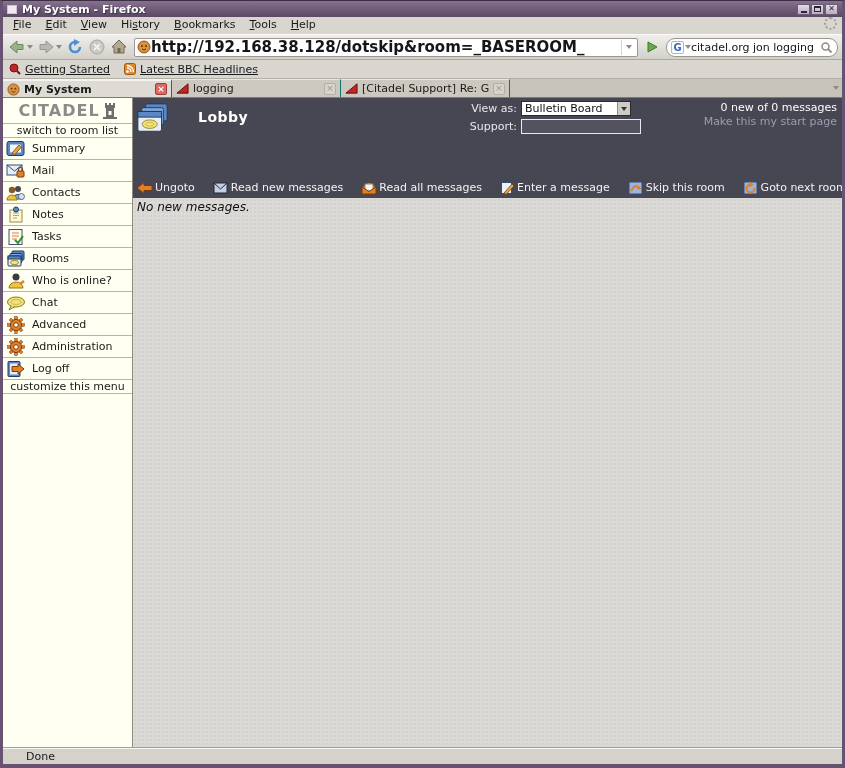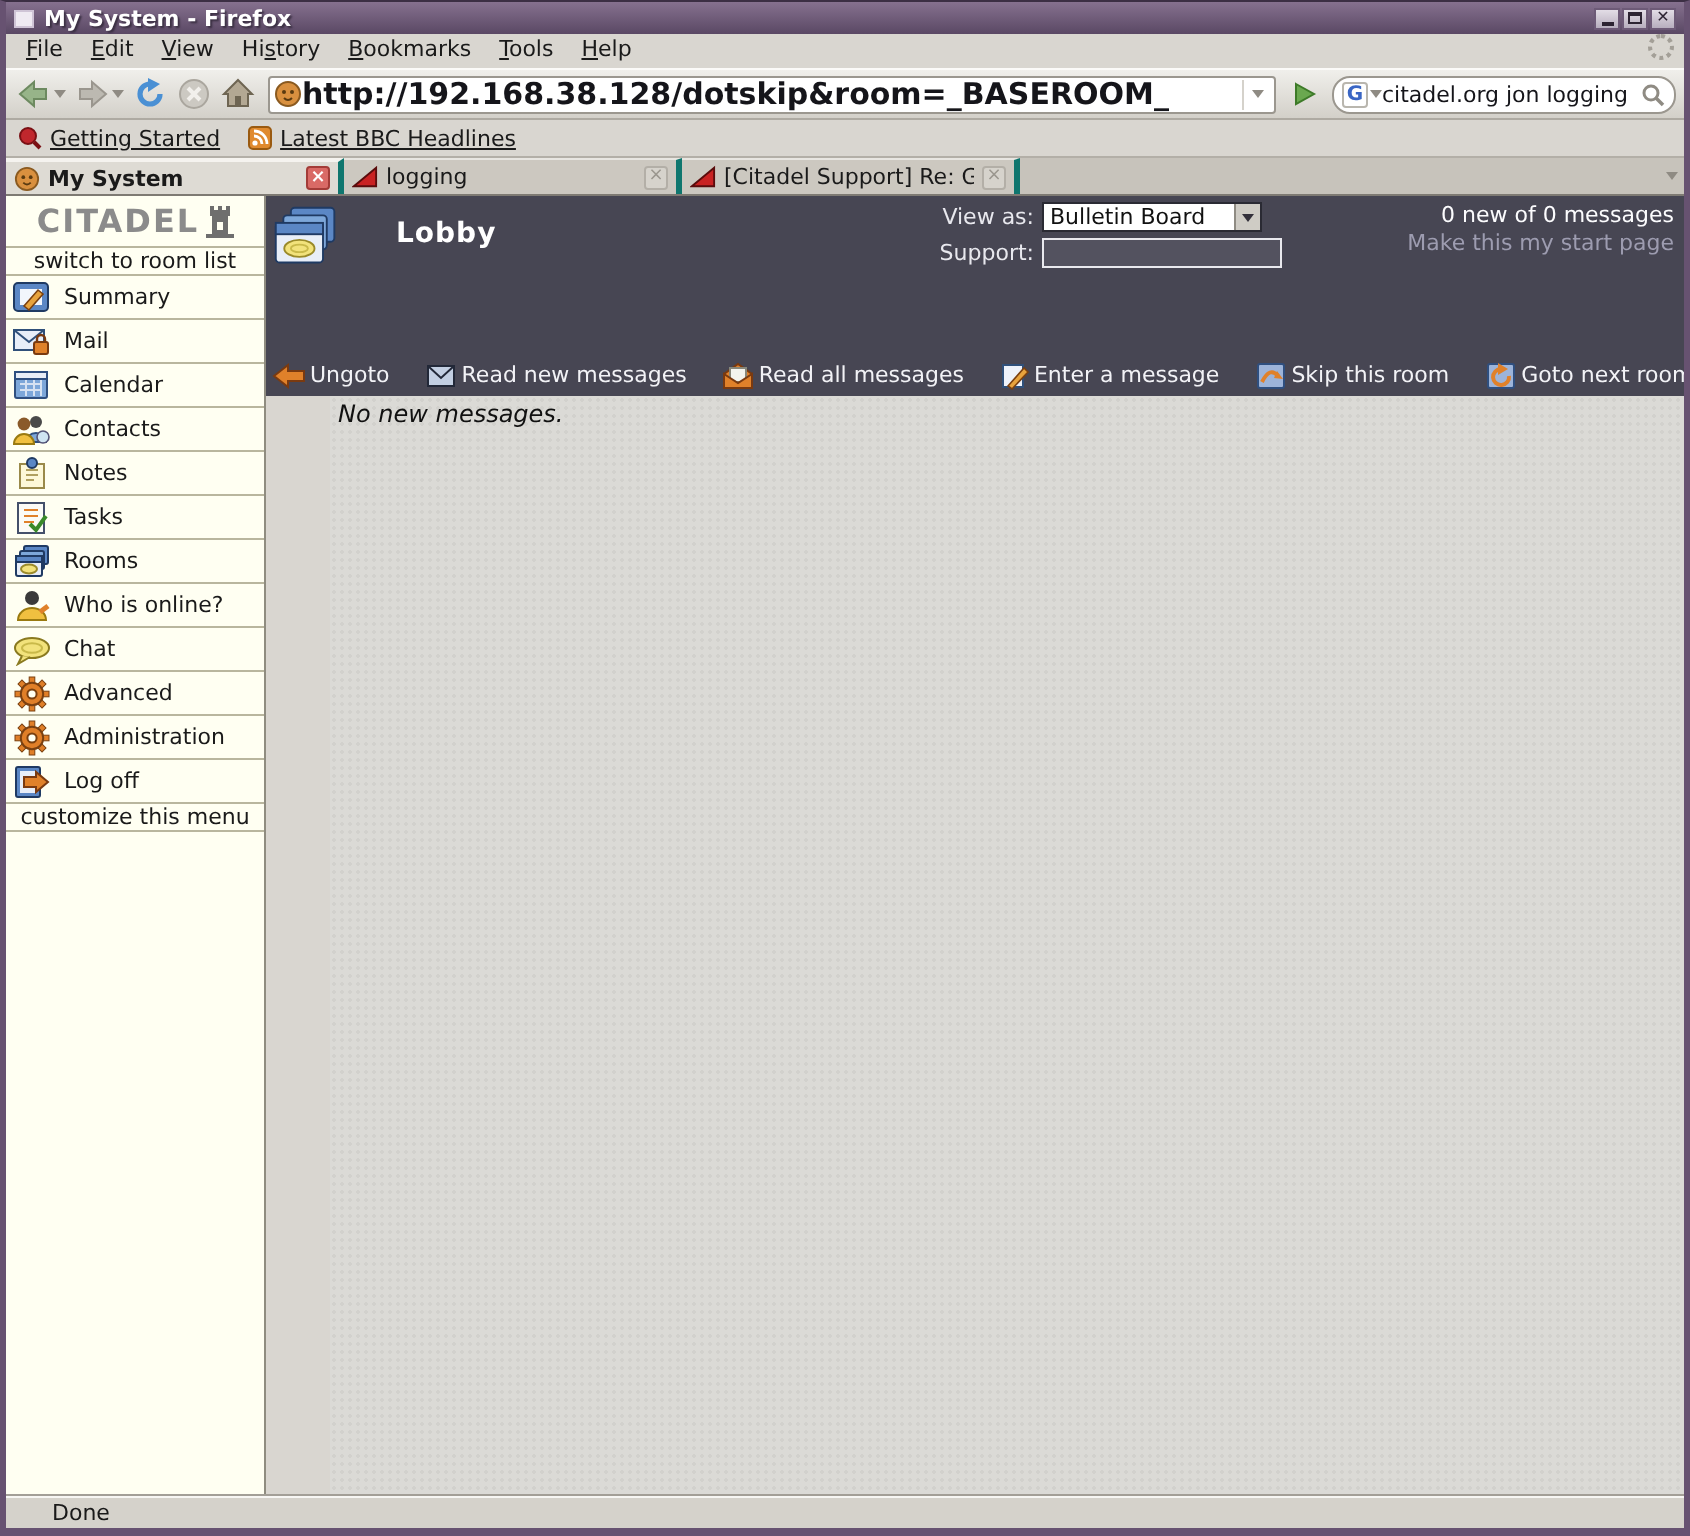"My System" .tab { border-right: 3px solid #0f766e -> 1px solid #0f766e }
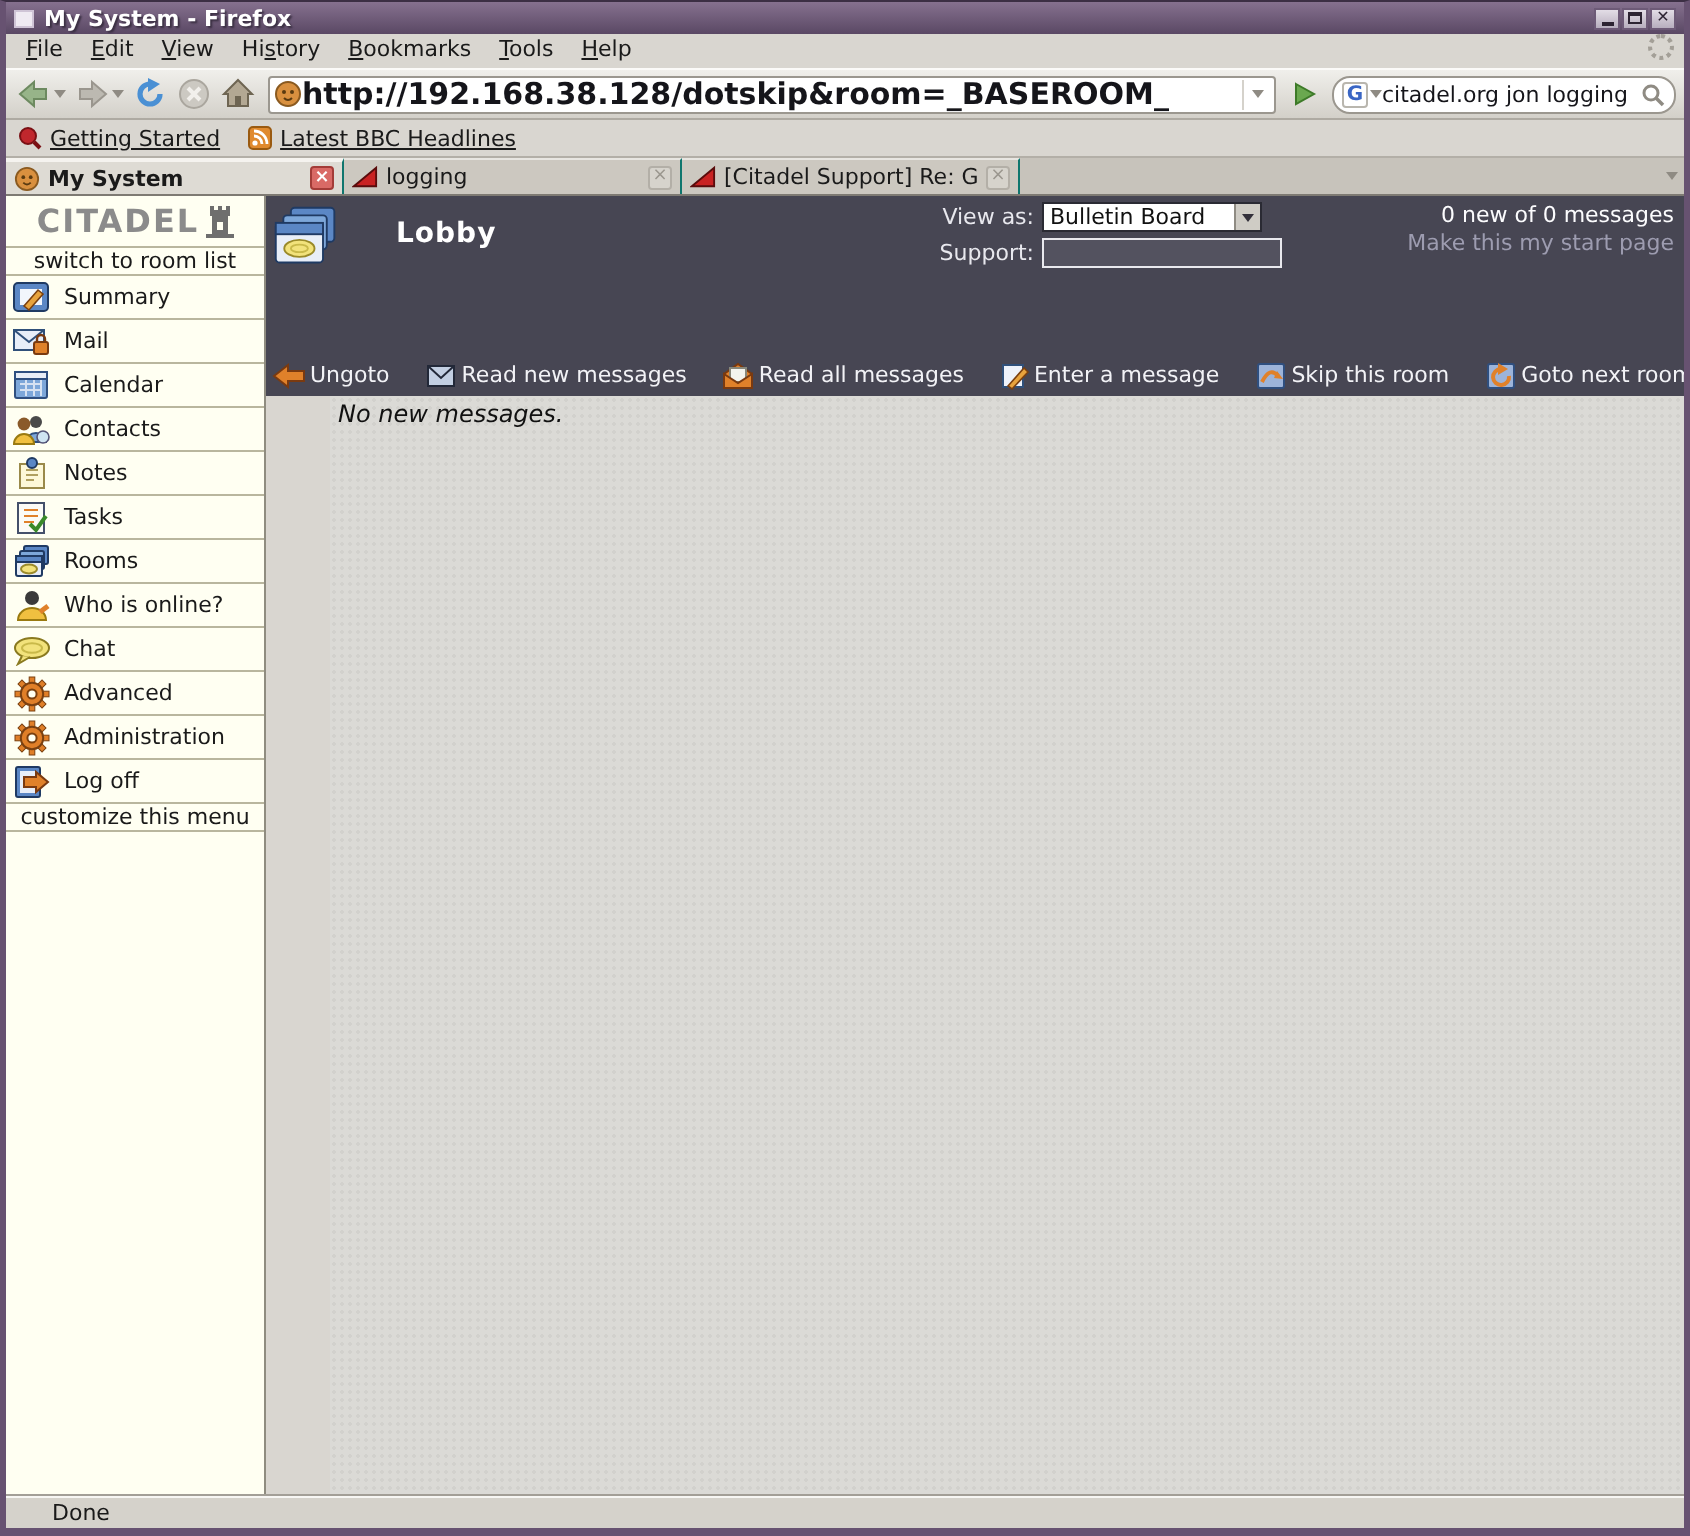"Calendar" div.side-item { html: <div> <svg> <rect></rect> <rect></rect> <path></path> </svg> <span>Calendar</span> </div> -> none }
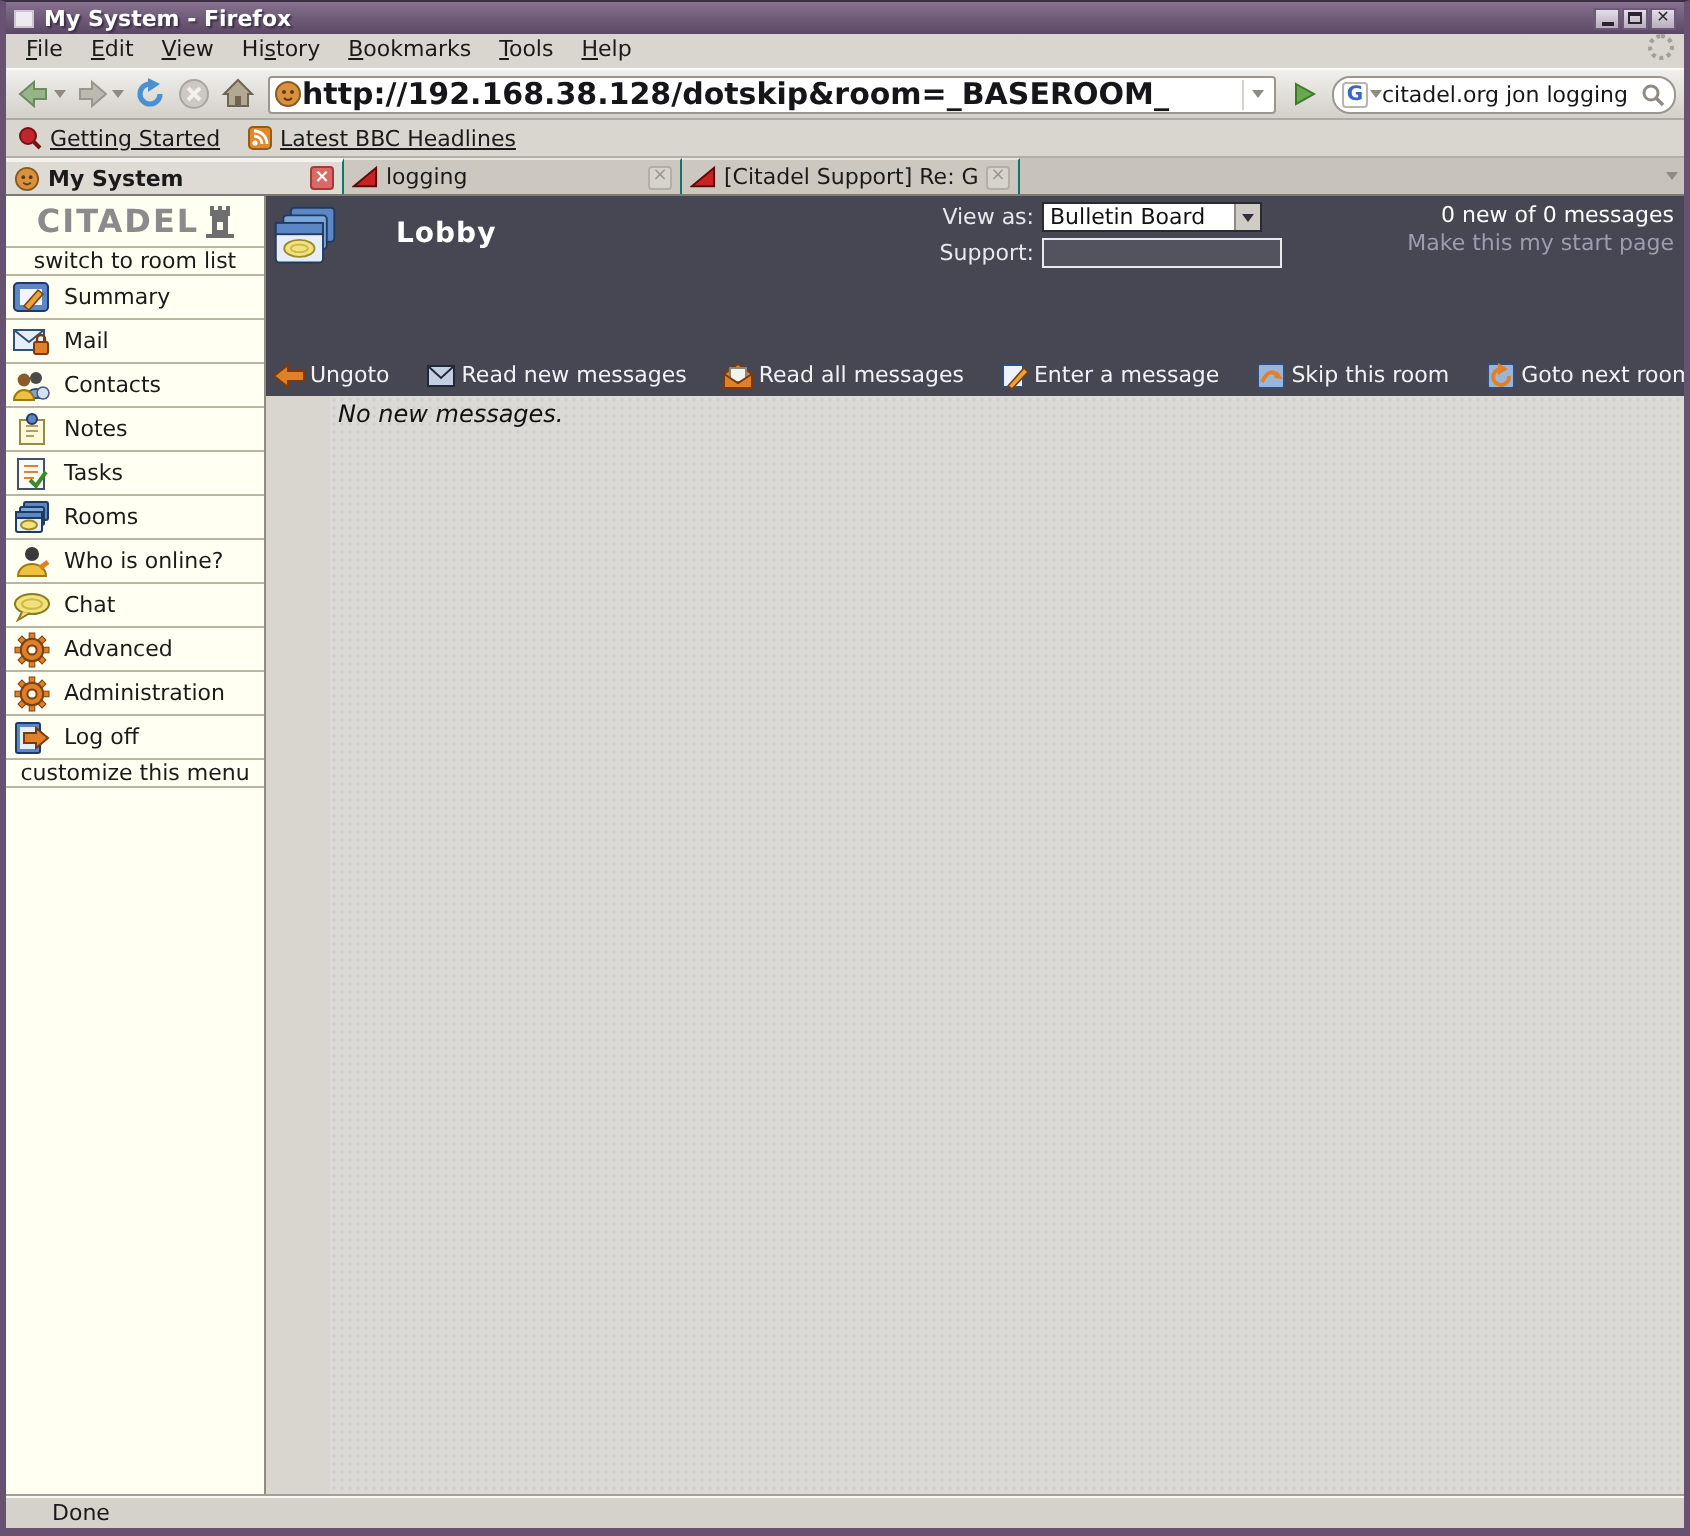"No new messages." .content { margin-left: 32px -> none }
